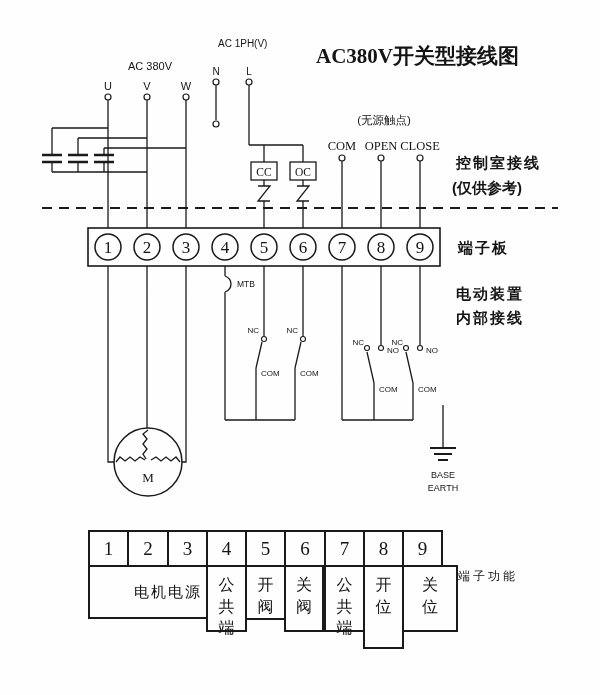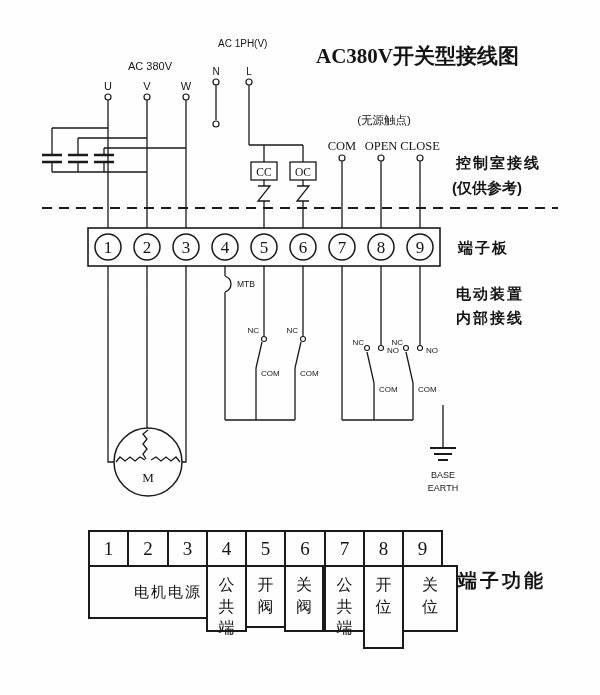"开阀" div.cell { height: 63px -> 55px }
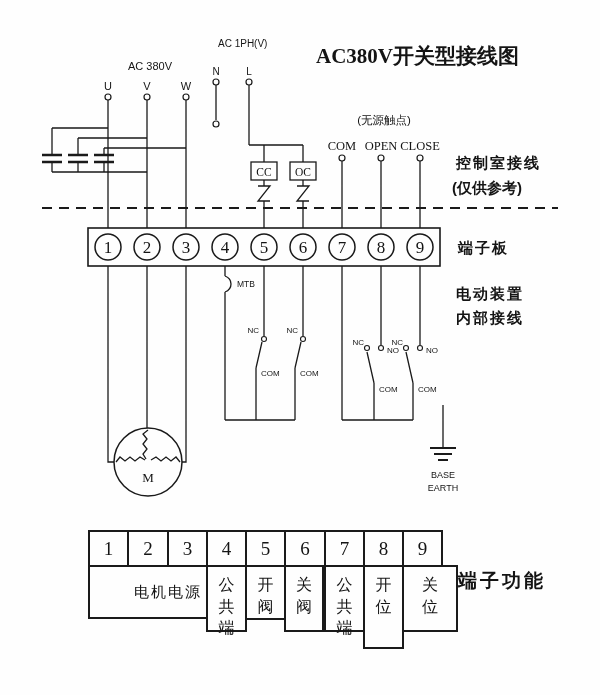"端子功能" .side-label { font-size: 19px -> 12px; font-weight: bold -> normal }
